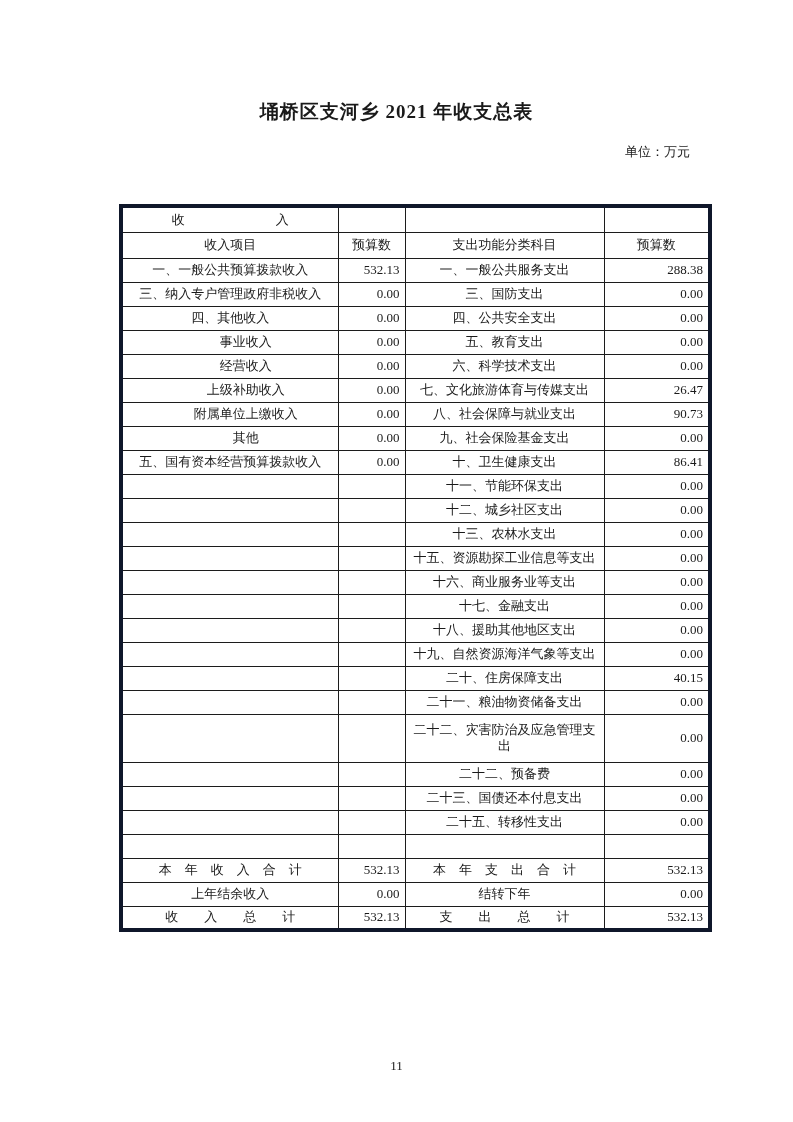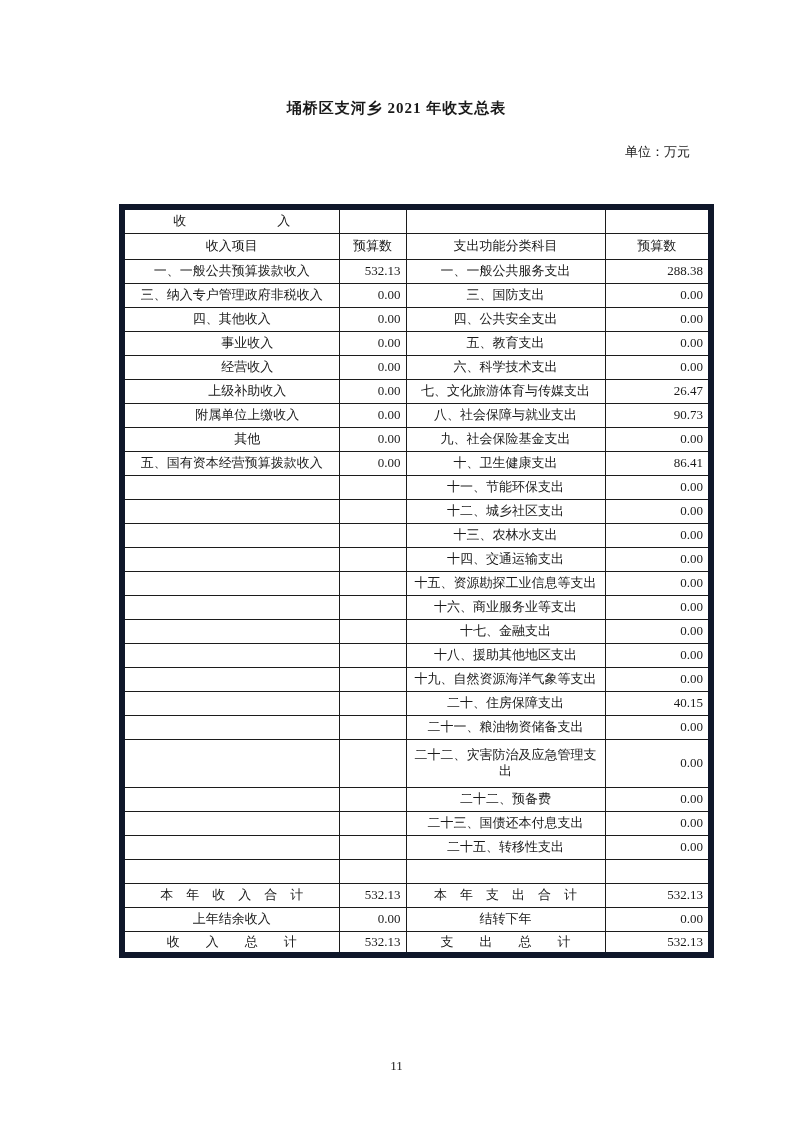"埇桥区支河乡 2021 年收支总表" .title { font-size: 15px -> 19px }
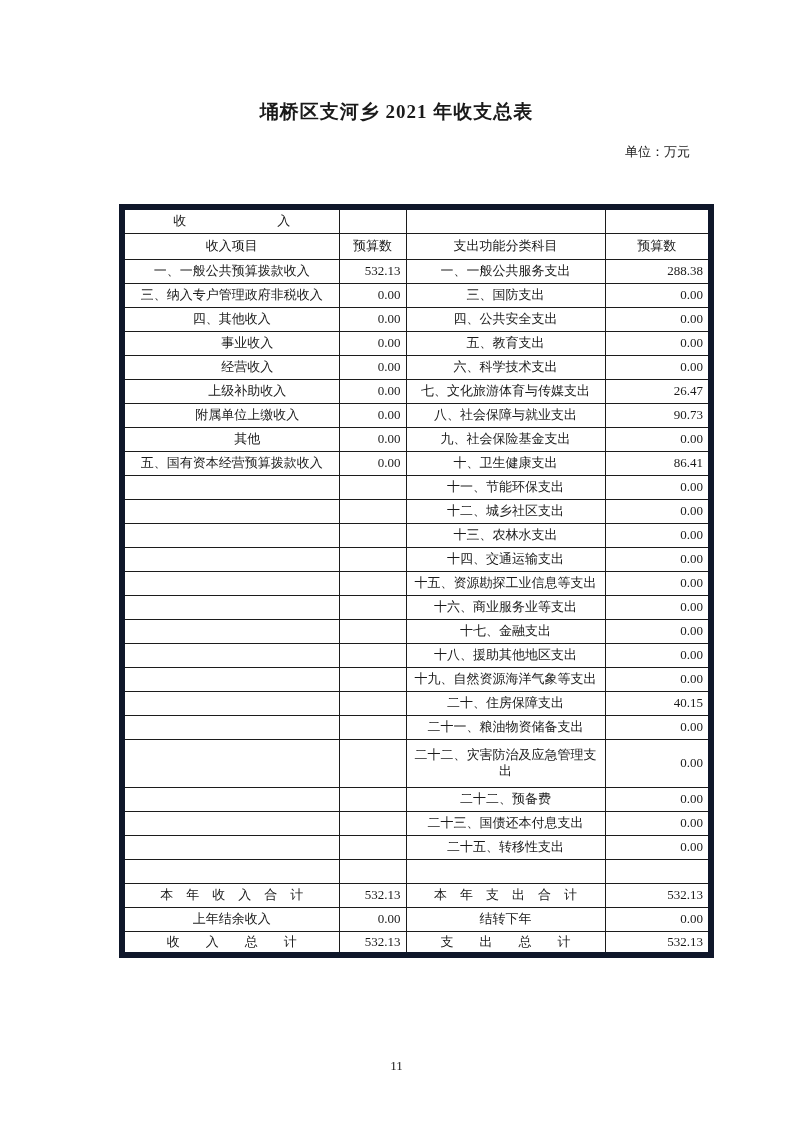"收 入" table.budget { border: 6px solid #0f172a -> 4px solid #0f172a }
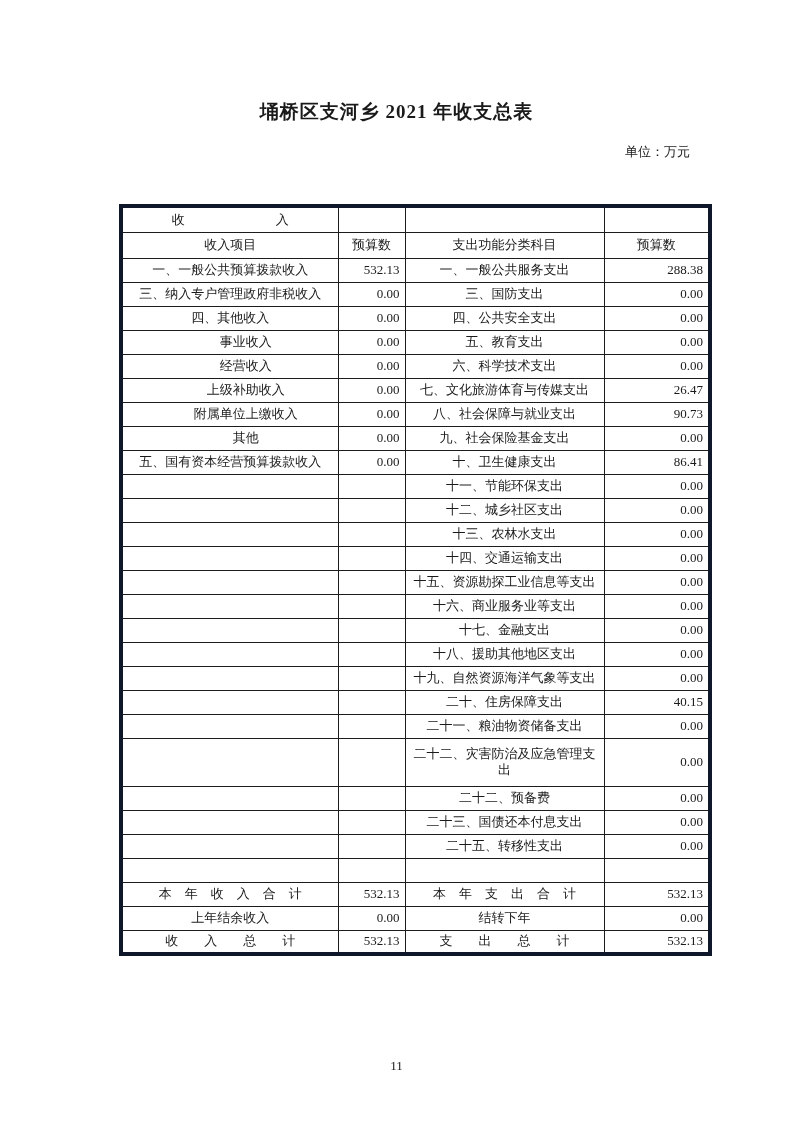"十四、交通运输支出" tr { html: <tr> <td></td> <td></td> <td>十四、交通运输支出</td> <td>0.00</td> </tr> -> none }
